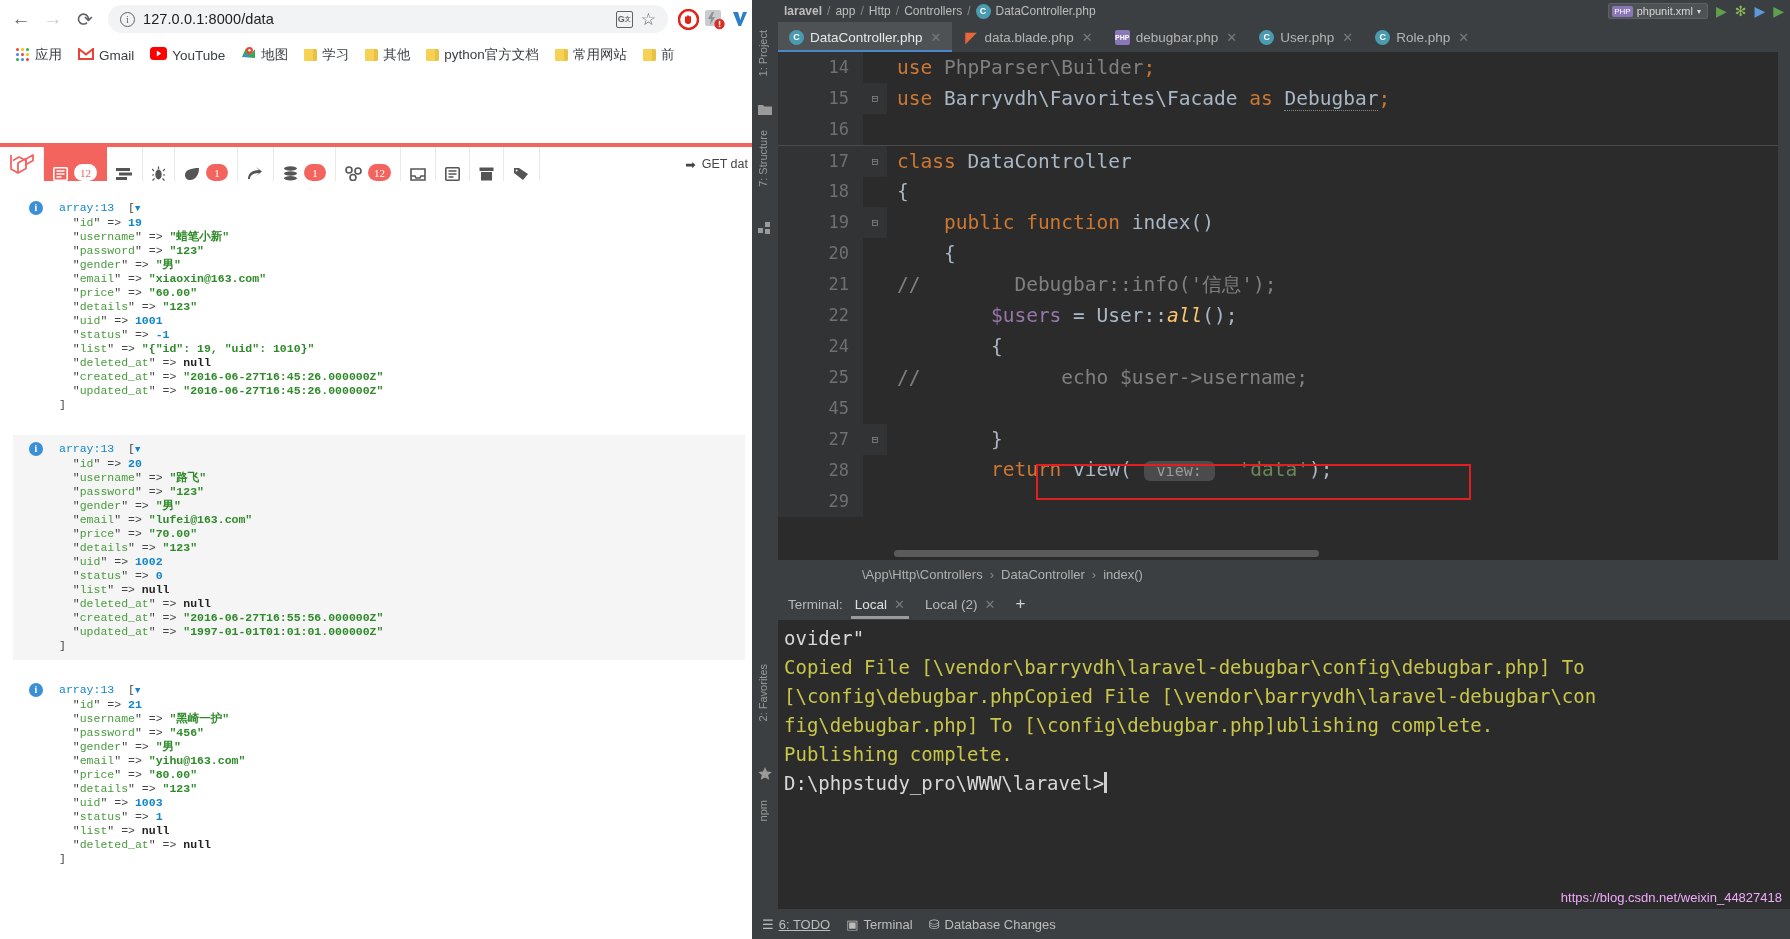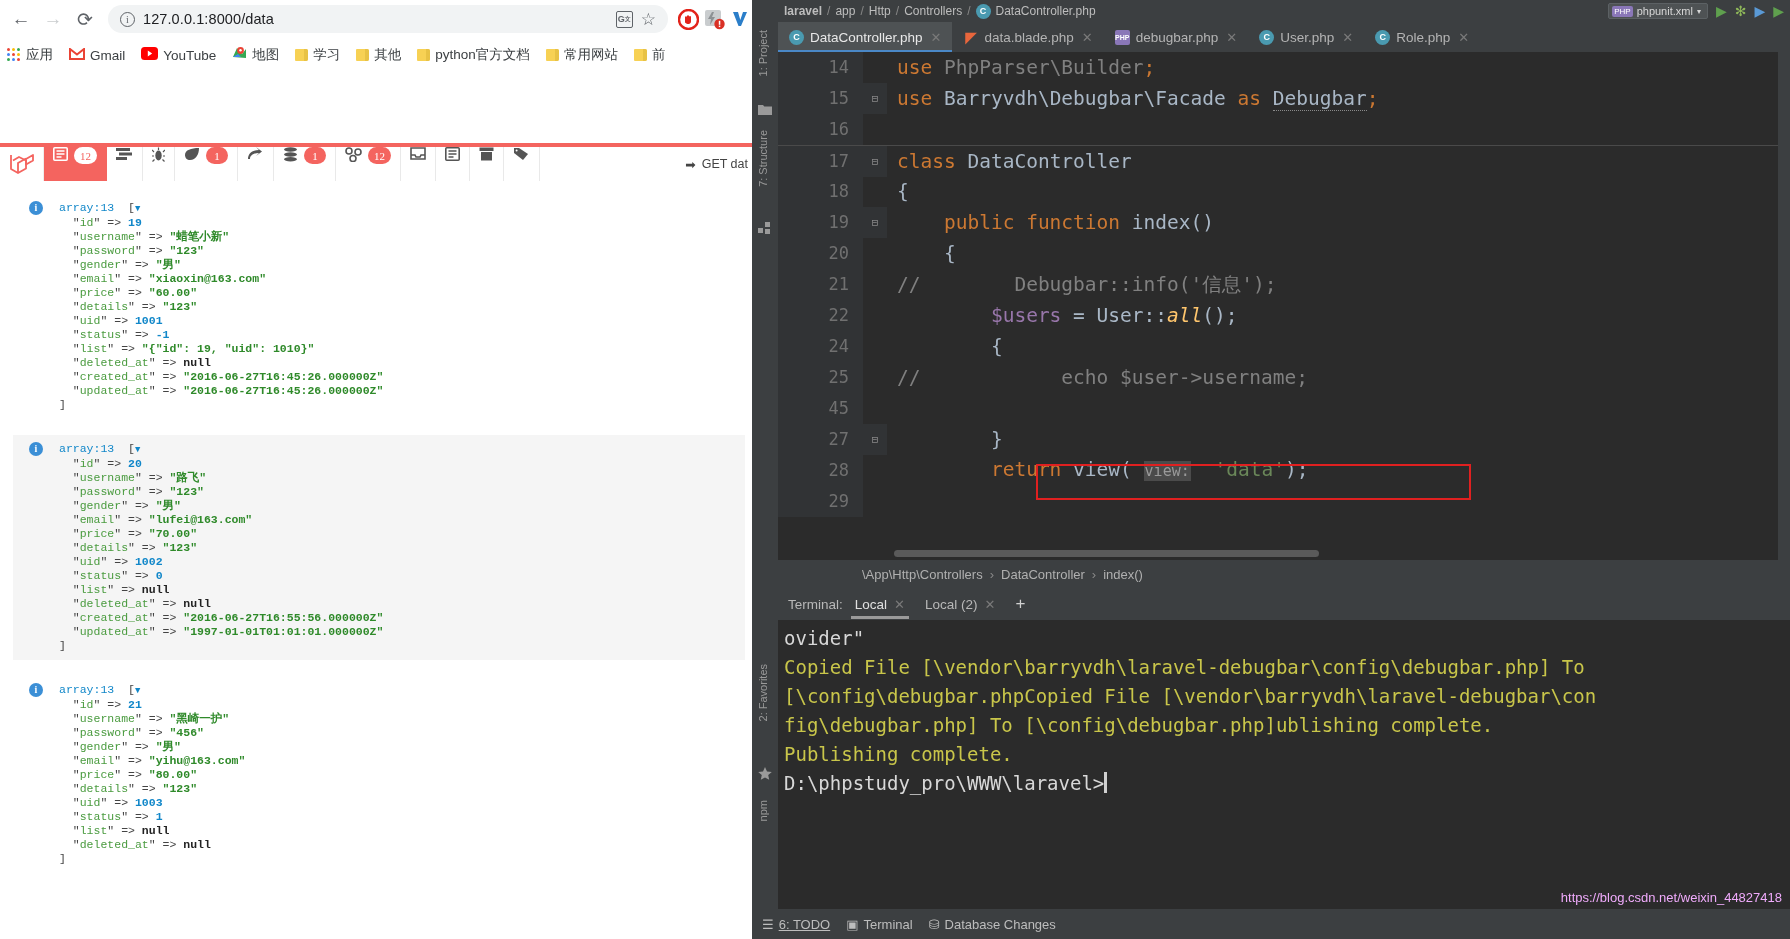"应用" .bookmarks { padding: 0 0 -> 0 9px }
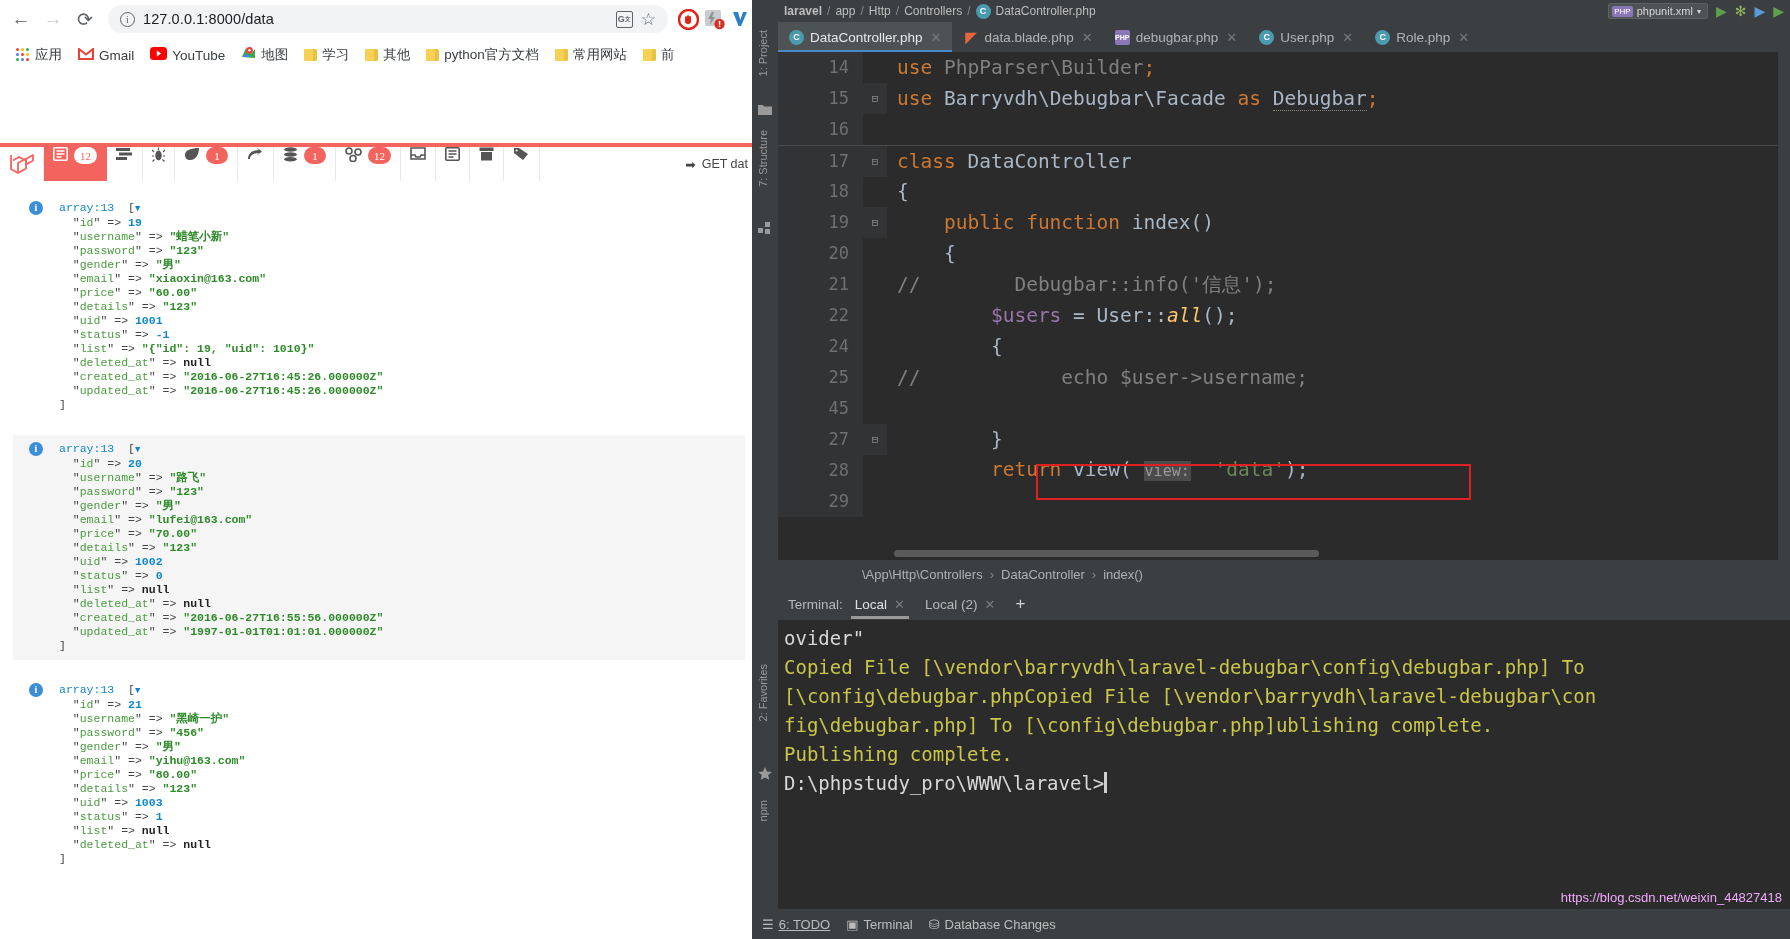"Barryvdh\Debugbar\Facade" span.c-def { text: Debugbar -> Favorites }
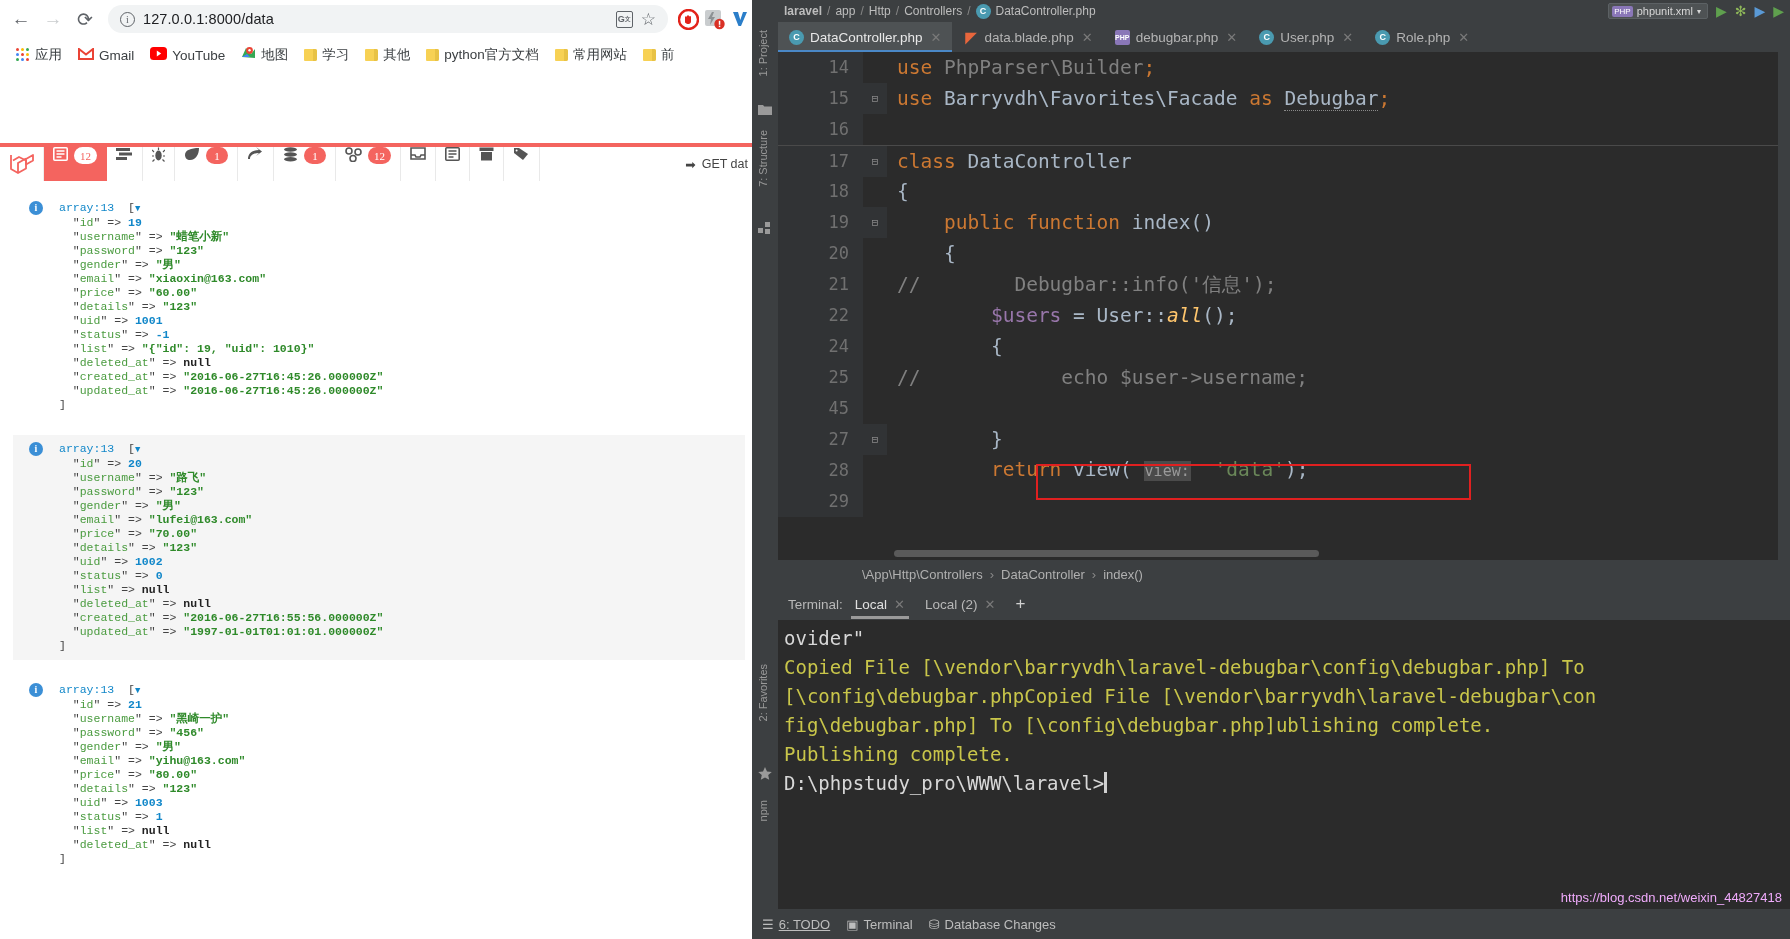"12" .db-tab { align-items: flex-start -> flex-end }
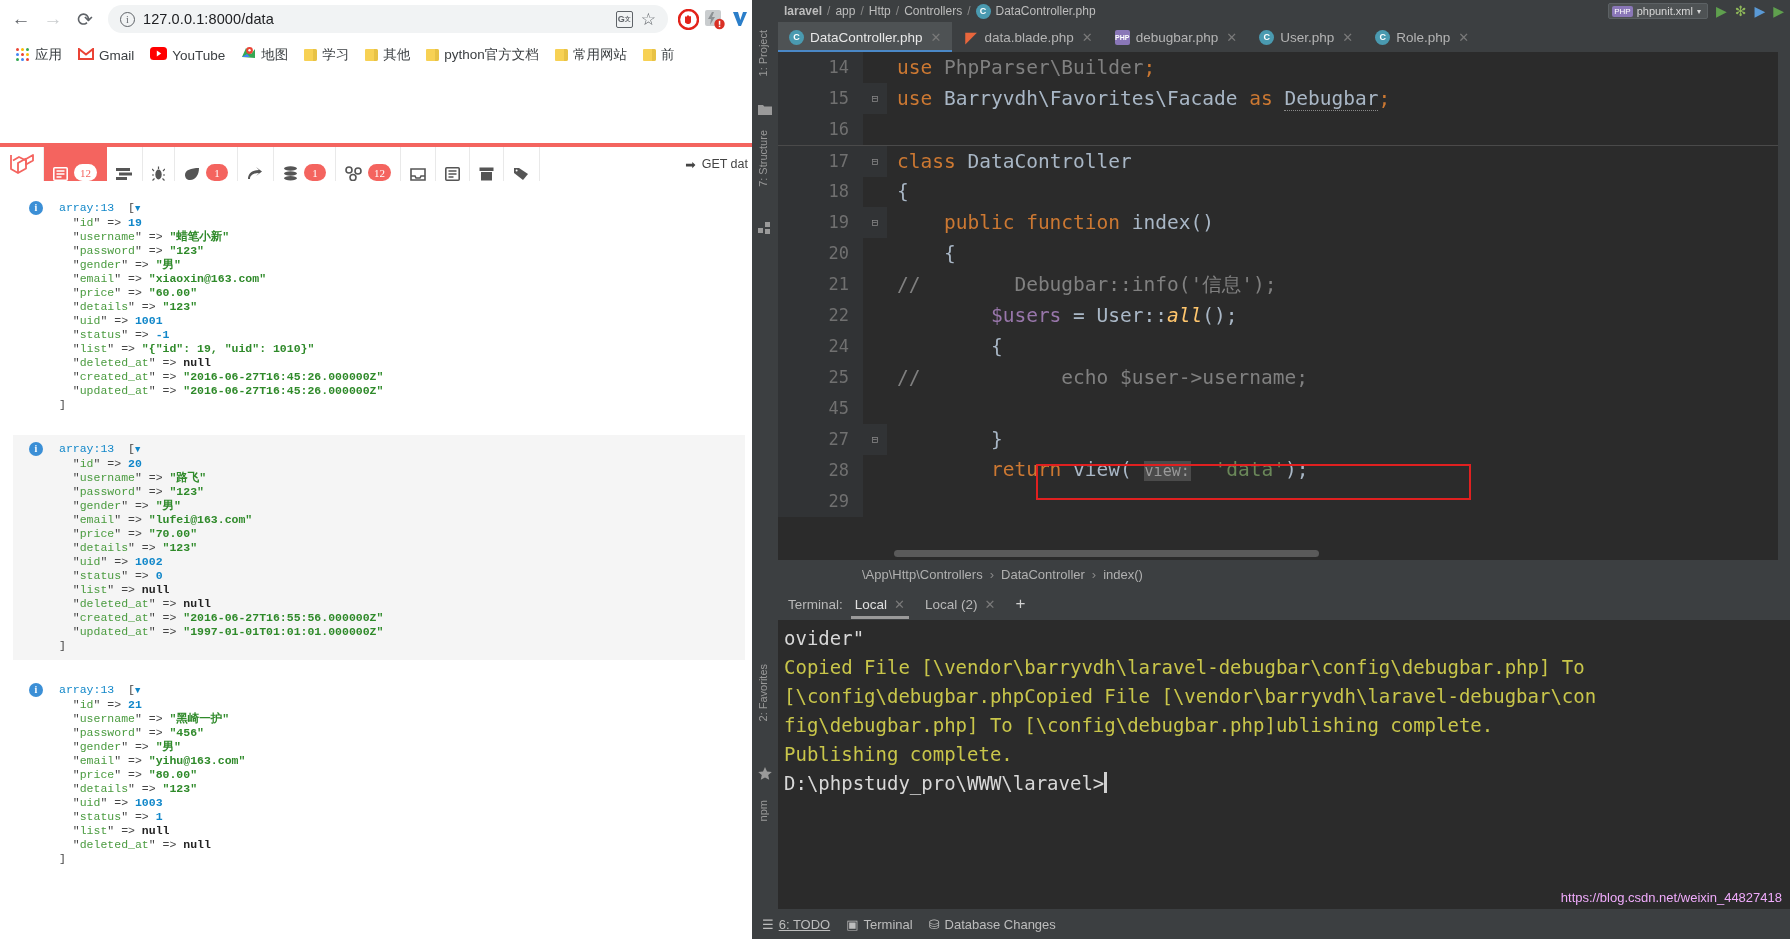"view:" .hintchip { border-radius: 0 -> 6px; padding: 1px 1px -> 1px 13px }
